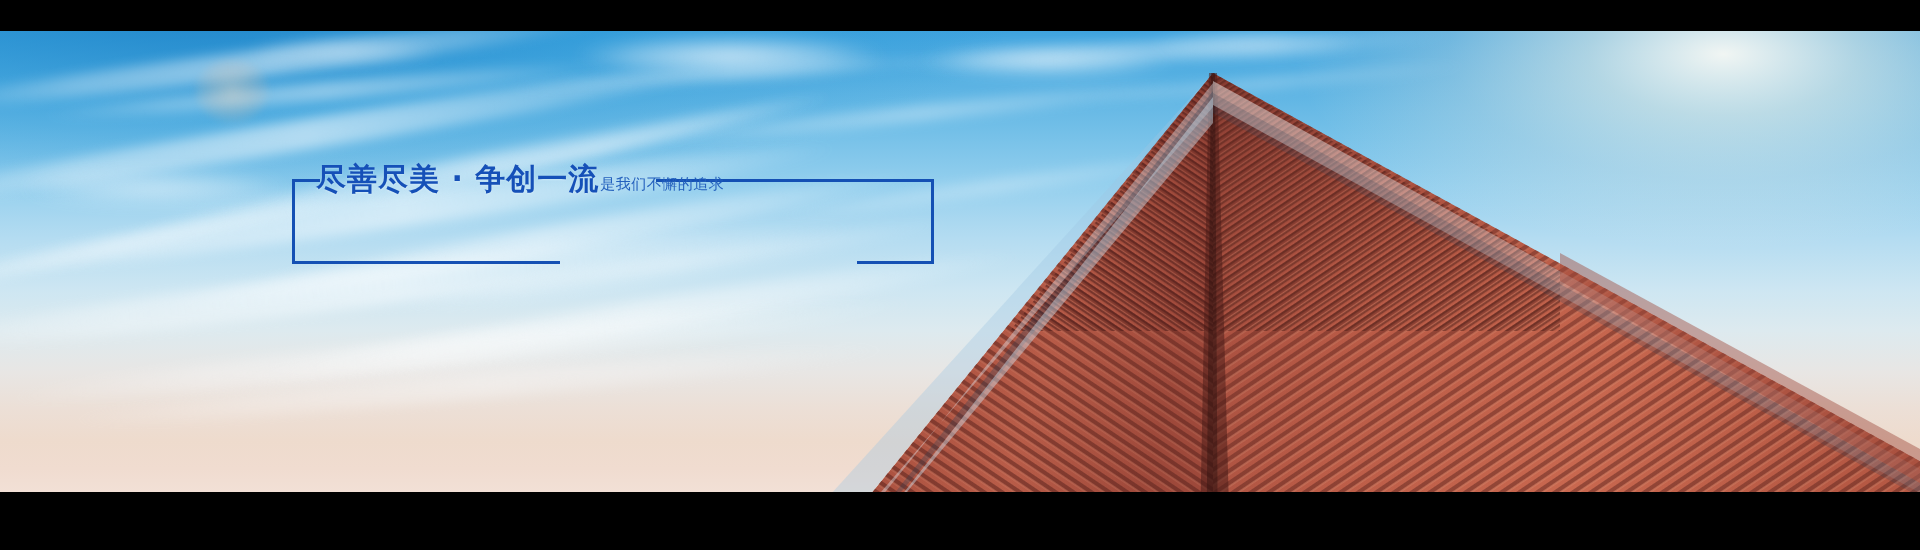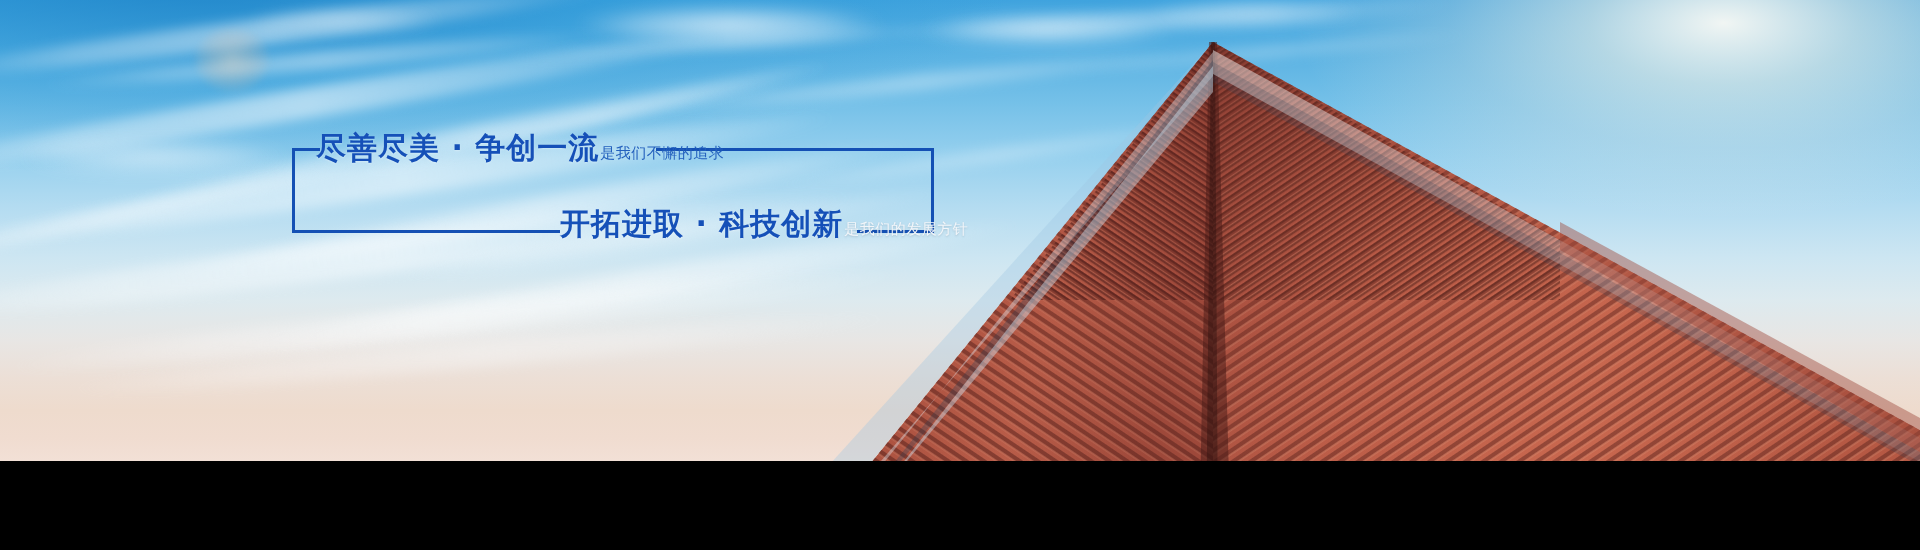"尽善尽美 · 争创一流是我们不懈的追求" .banner { margin-top: none -> 31px }
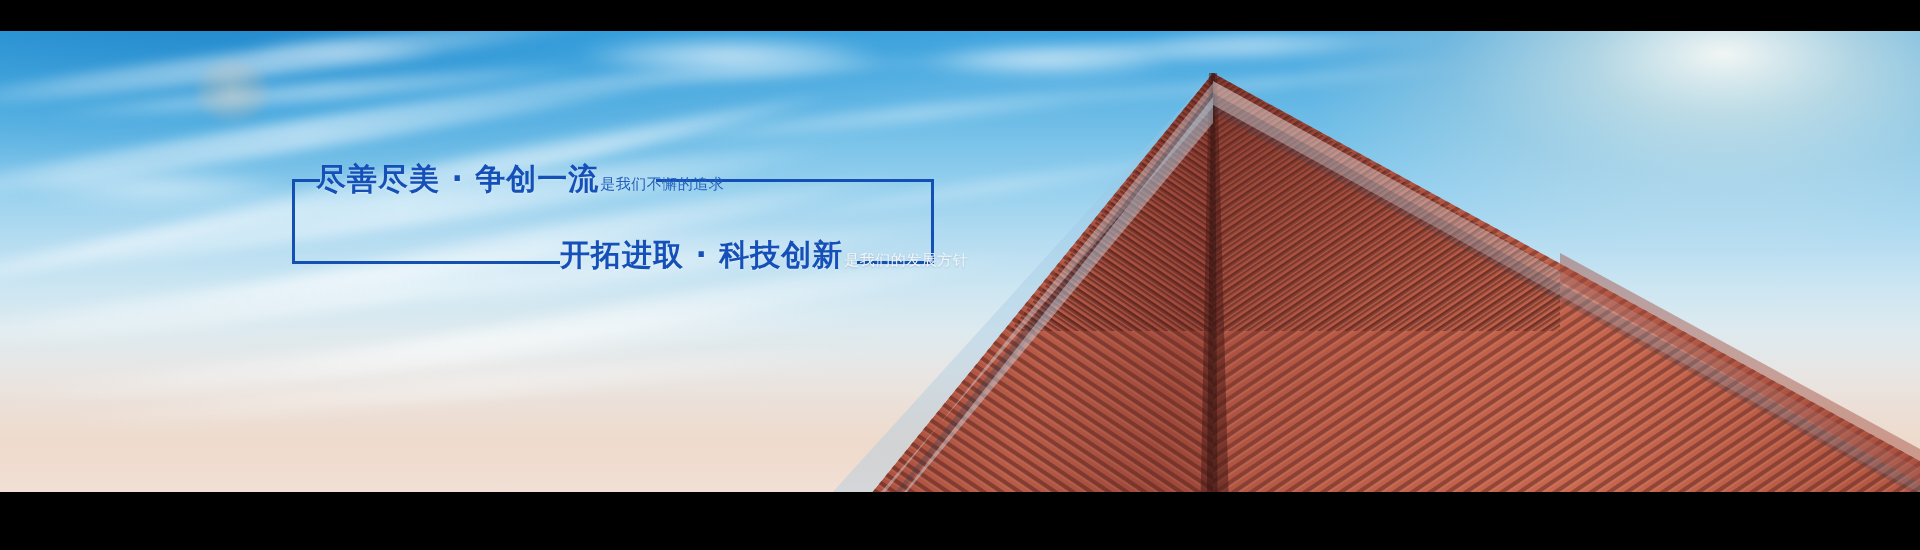"开拓进取 · 科技创新是我们的发展方针" div.line { html: <div> <span>开拓进取 · 科技创新</span><span>是我们的发展方针</span> </div> -> none }
